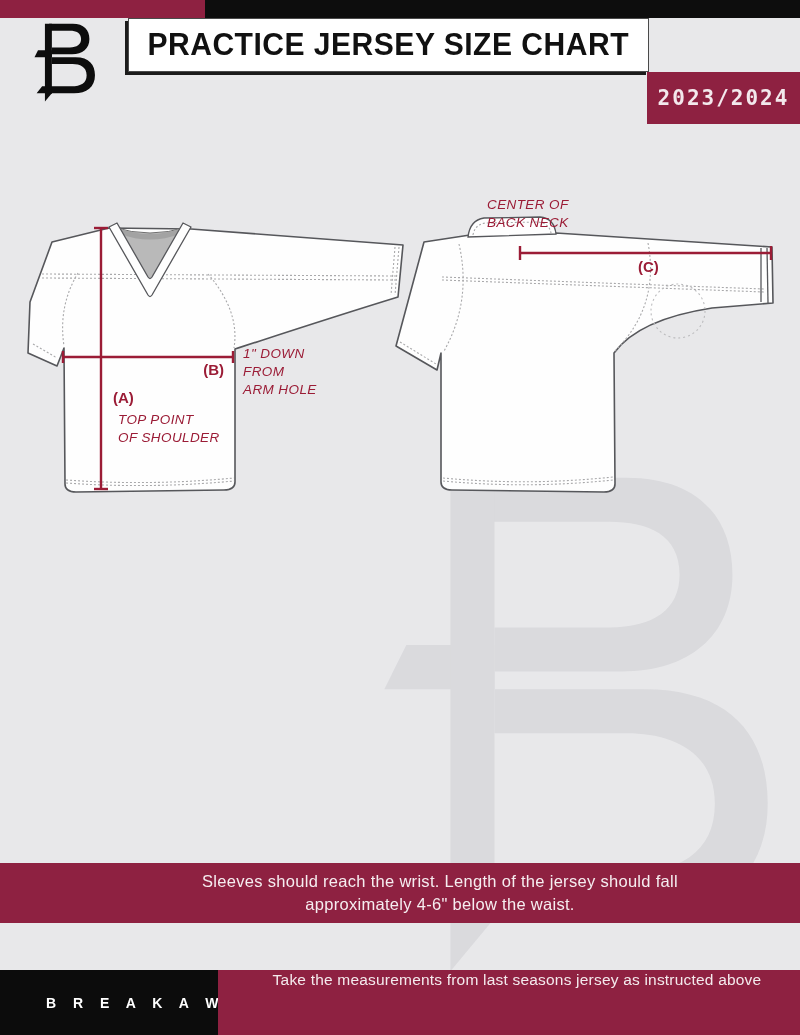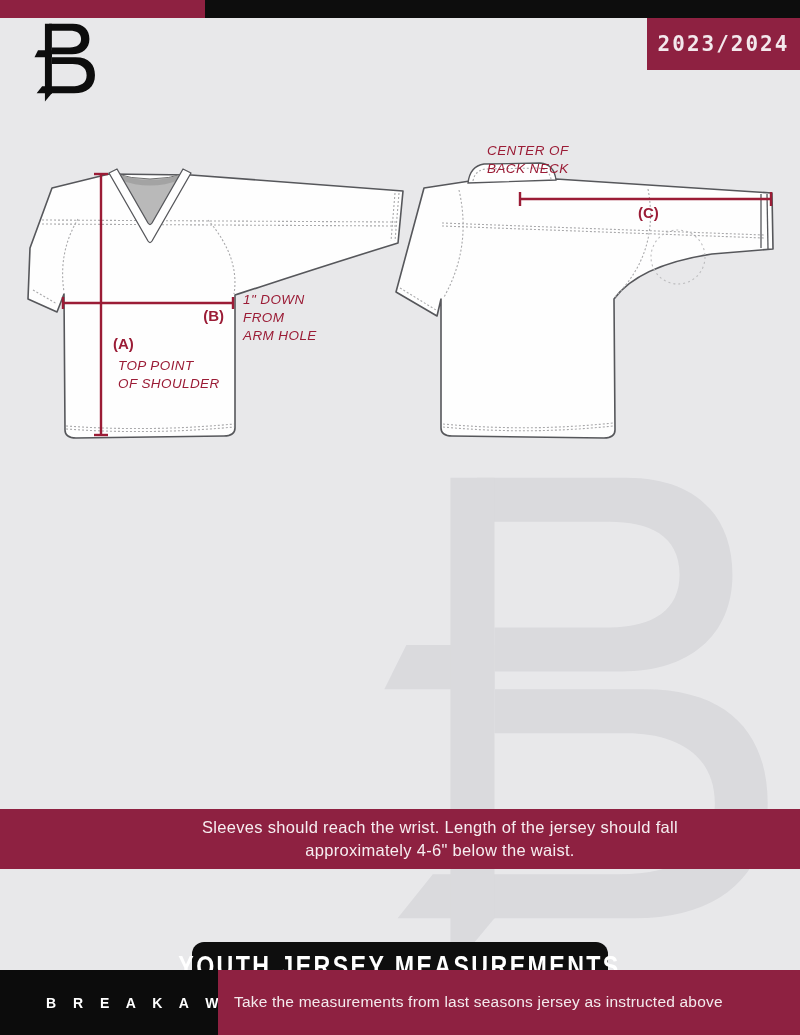"PRACTICE JERSEY SIZE CHART" div.title-box { html: none -> <div> <h1>PRACTICE JERSEY SIZE CHART</h1> </div> }
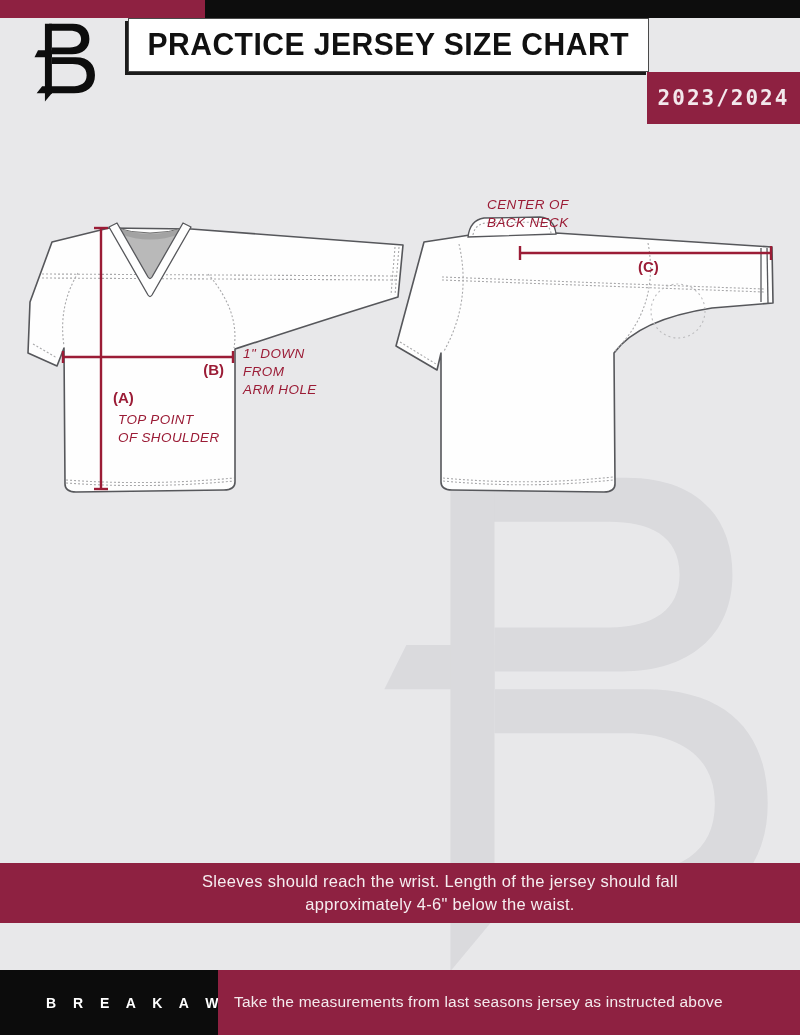"Take the measurements from last" .footer-maroon { flex-direction: column -> row }
